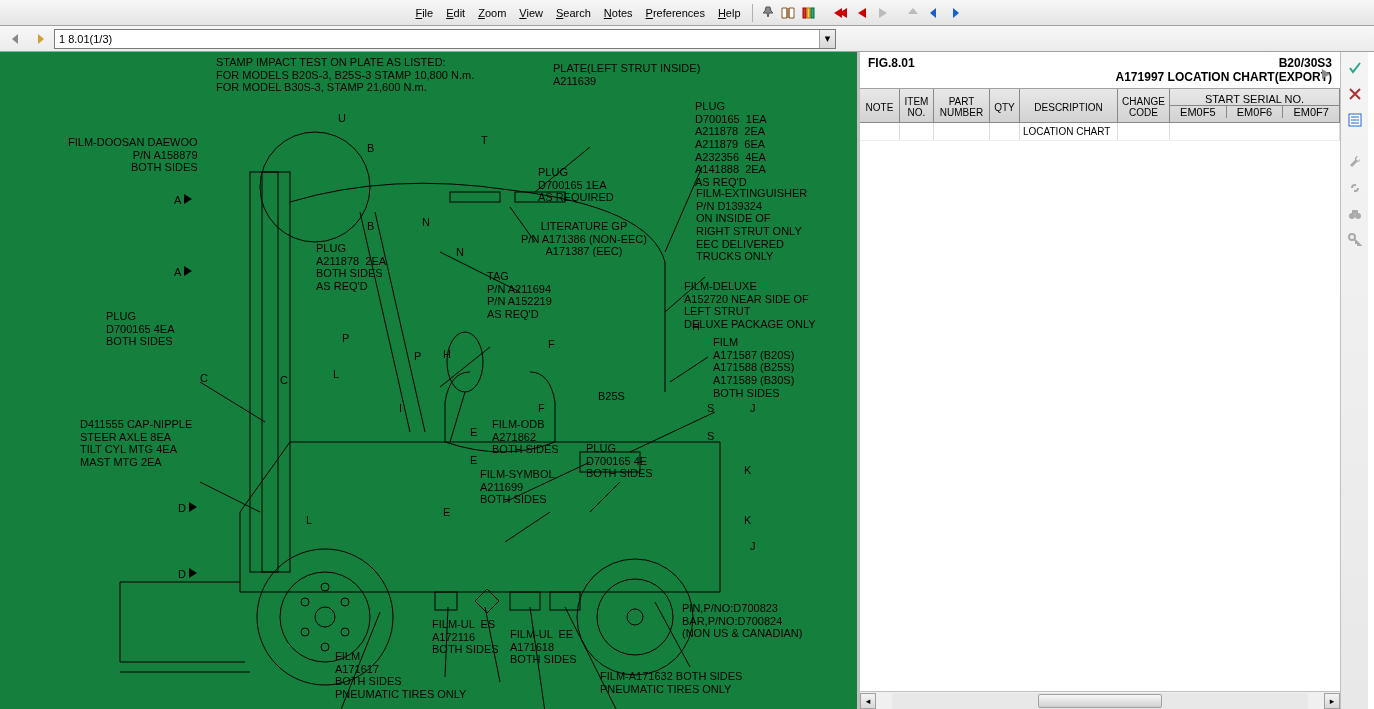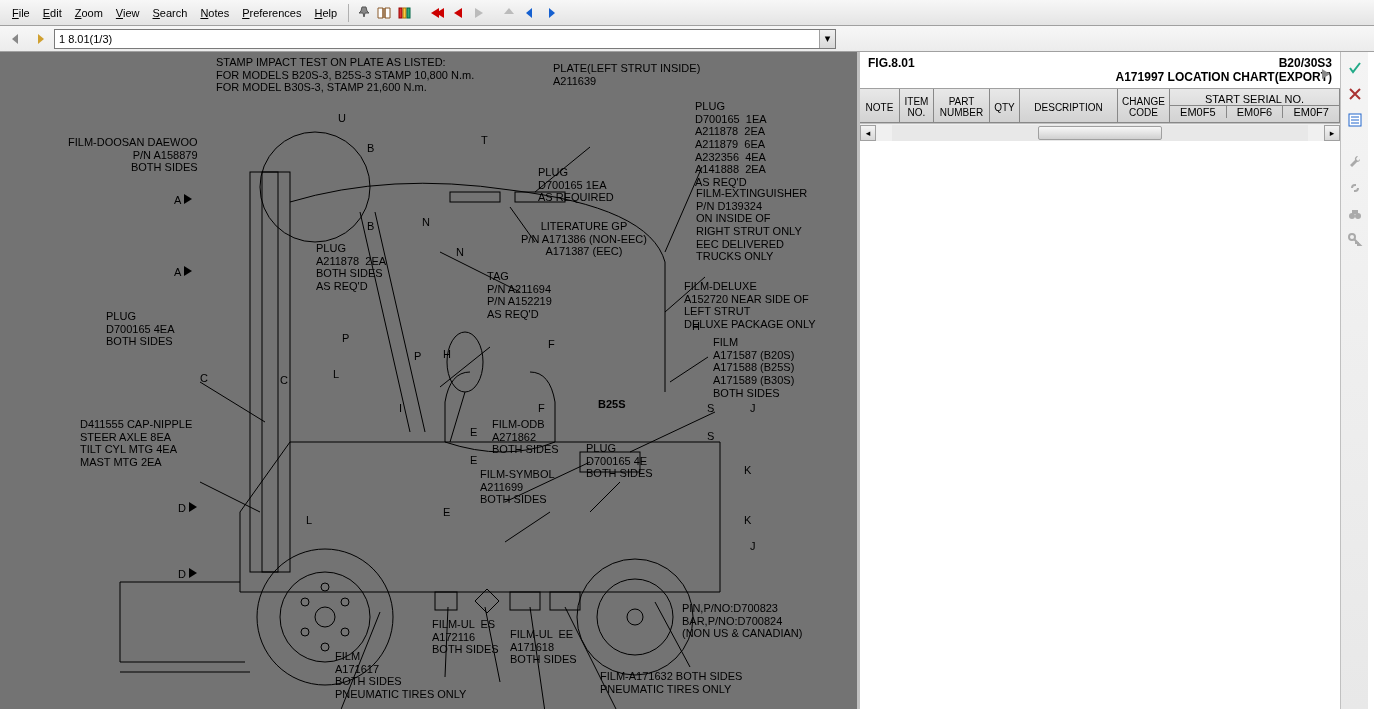"File" .menubar { justify-content: flex-start -> center }
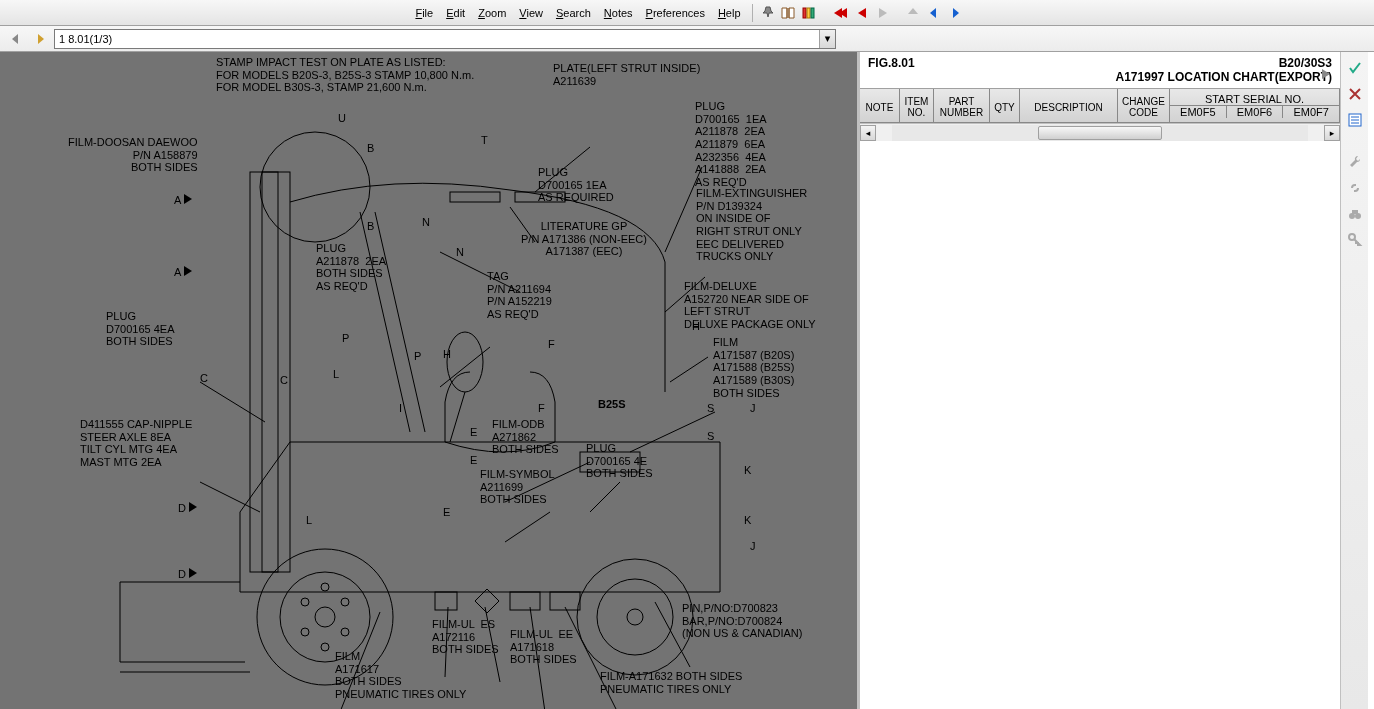"STAMP IMPACT TEST ON PLATE" .left-pane { background: #737373 -> #15803d }
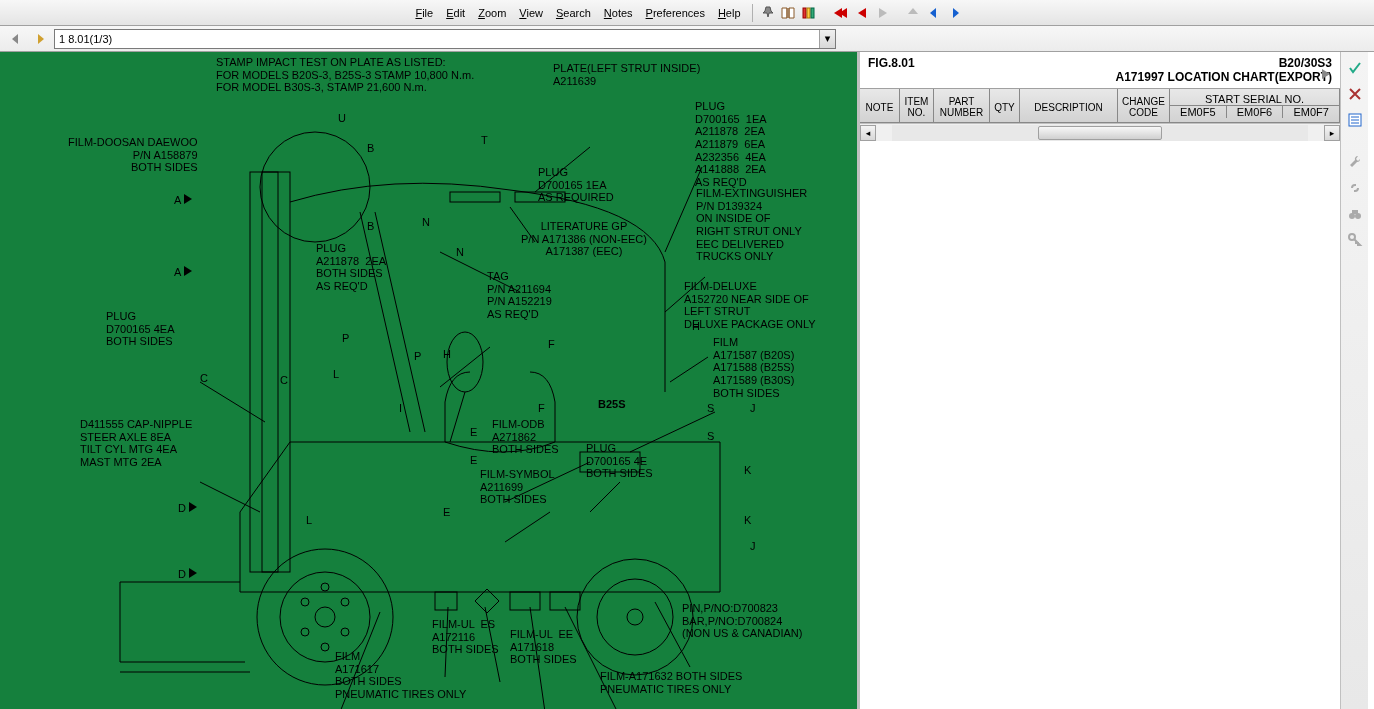"LOCATION CHART" div.grid-body { html: none -> <div> <div> <div></div> <div></div> <div></div> <div></div> <div>LOCATION CHART</div> <div></div> <div></div> </div> </div> }
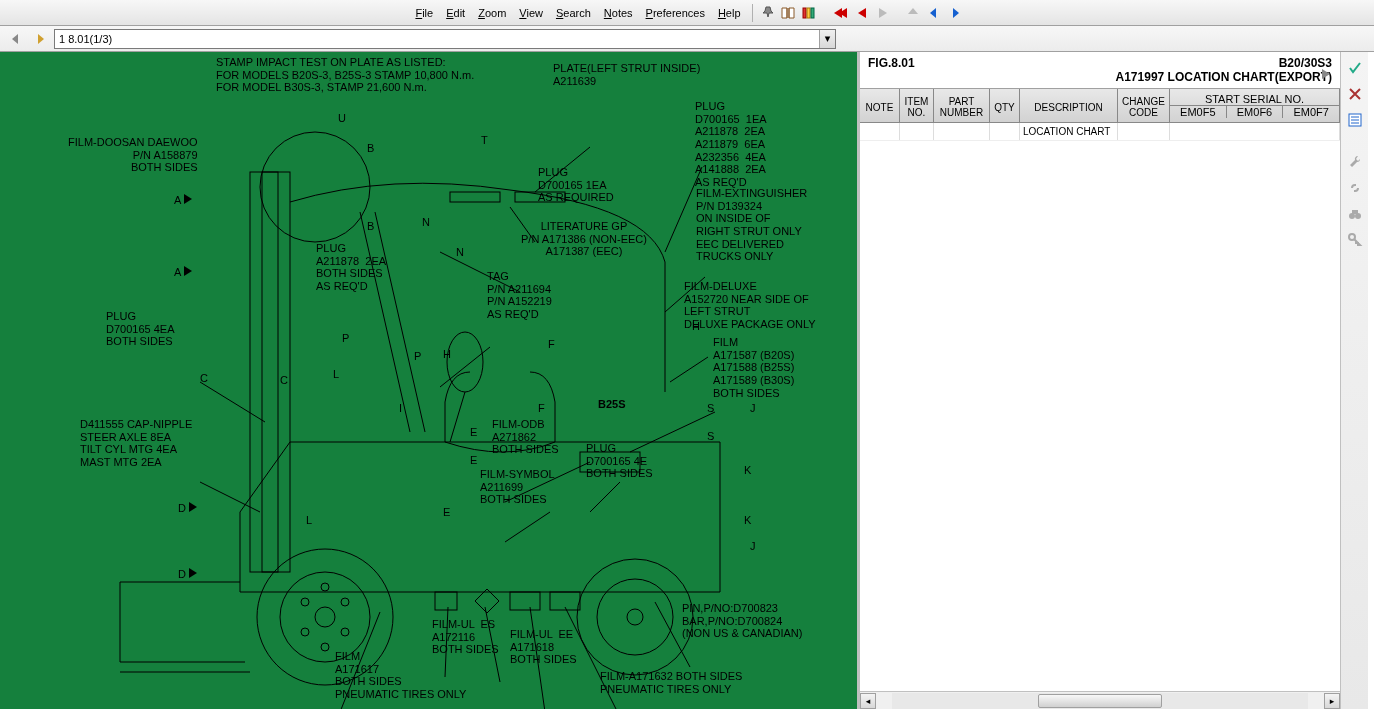"B25S" div.lbl { font-weight: bold -> normal; top: 346px -> 338px }
